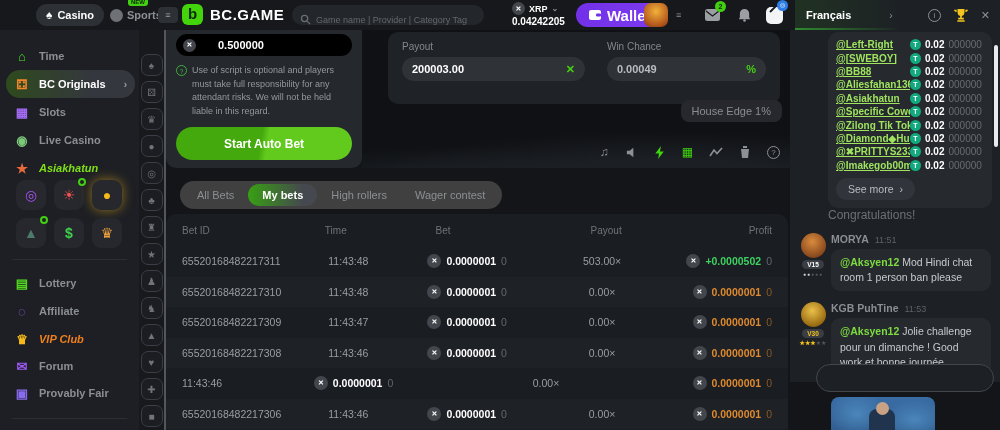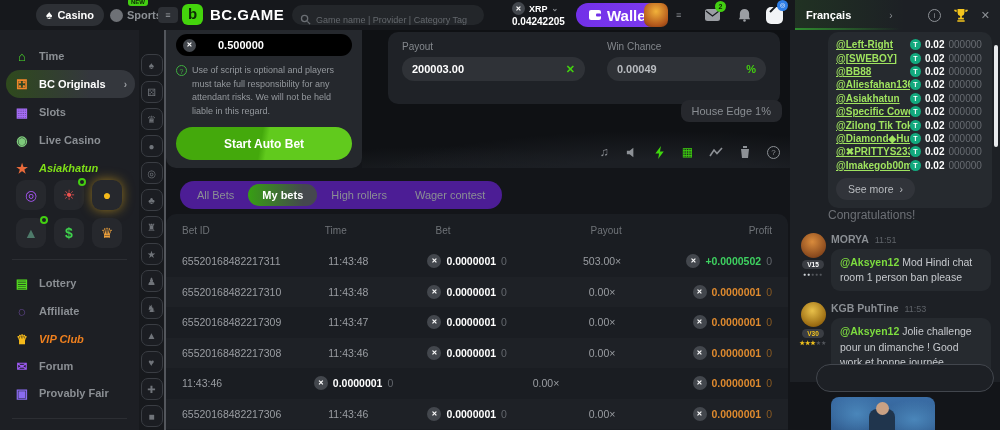"All Bets" .tabs-row { background: #4c1d95 -> #404040 }
